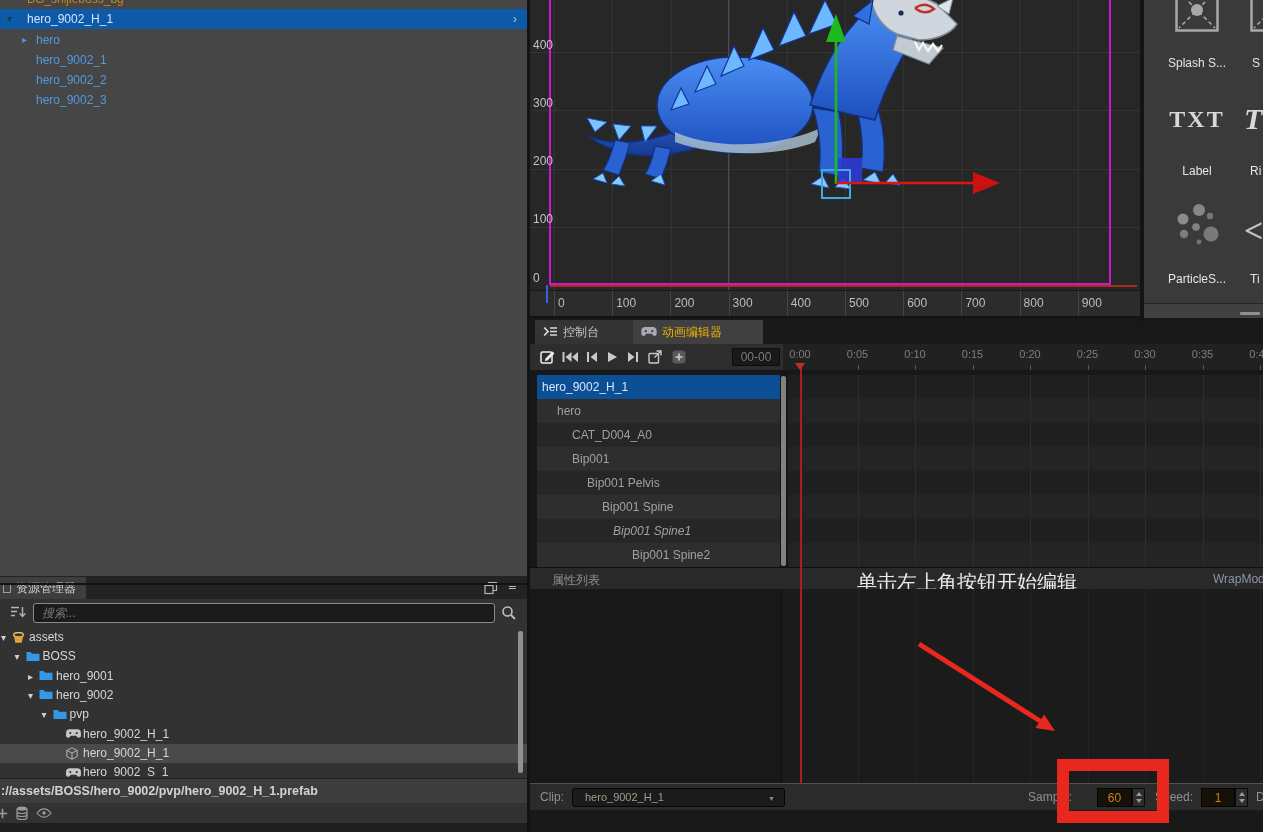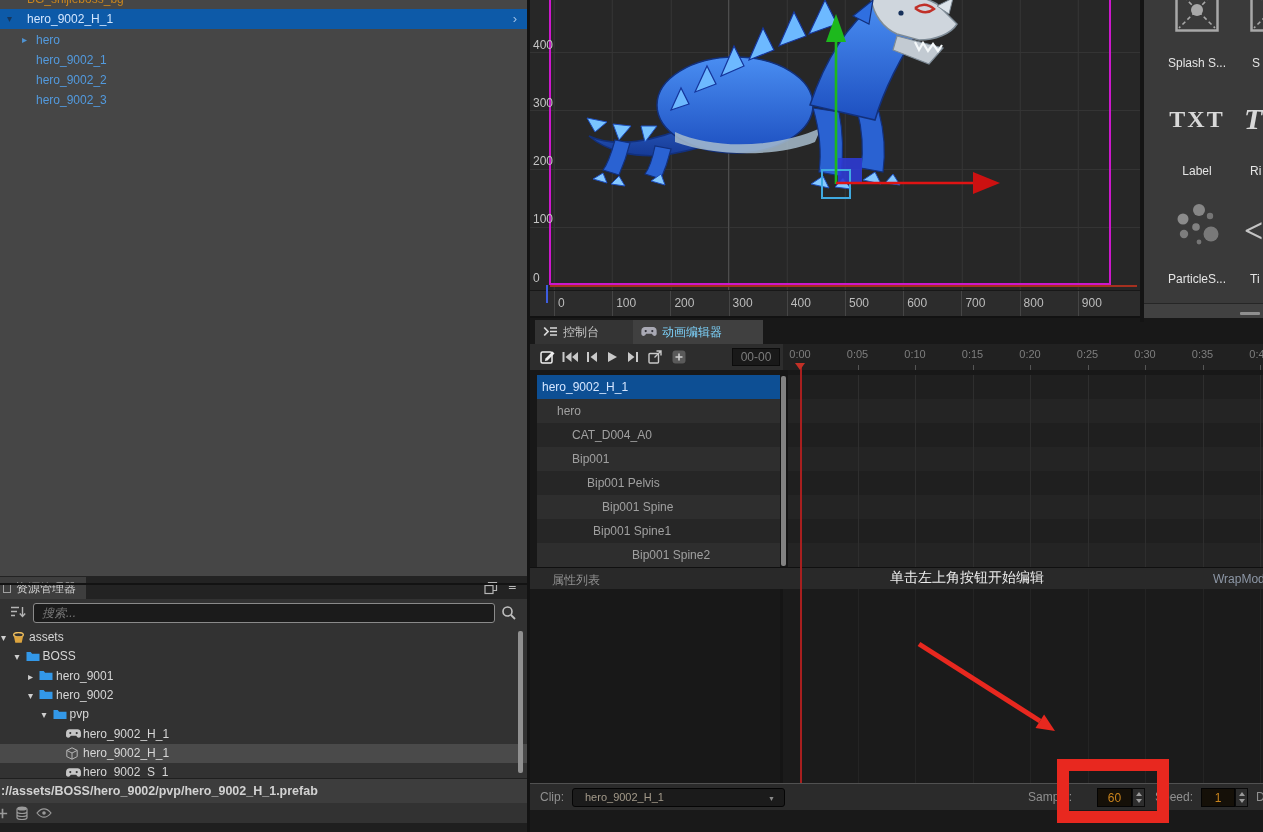"动画编辑器" div.tab { color: #7dd3fc -> #eab308 }
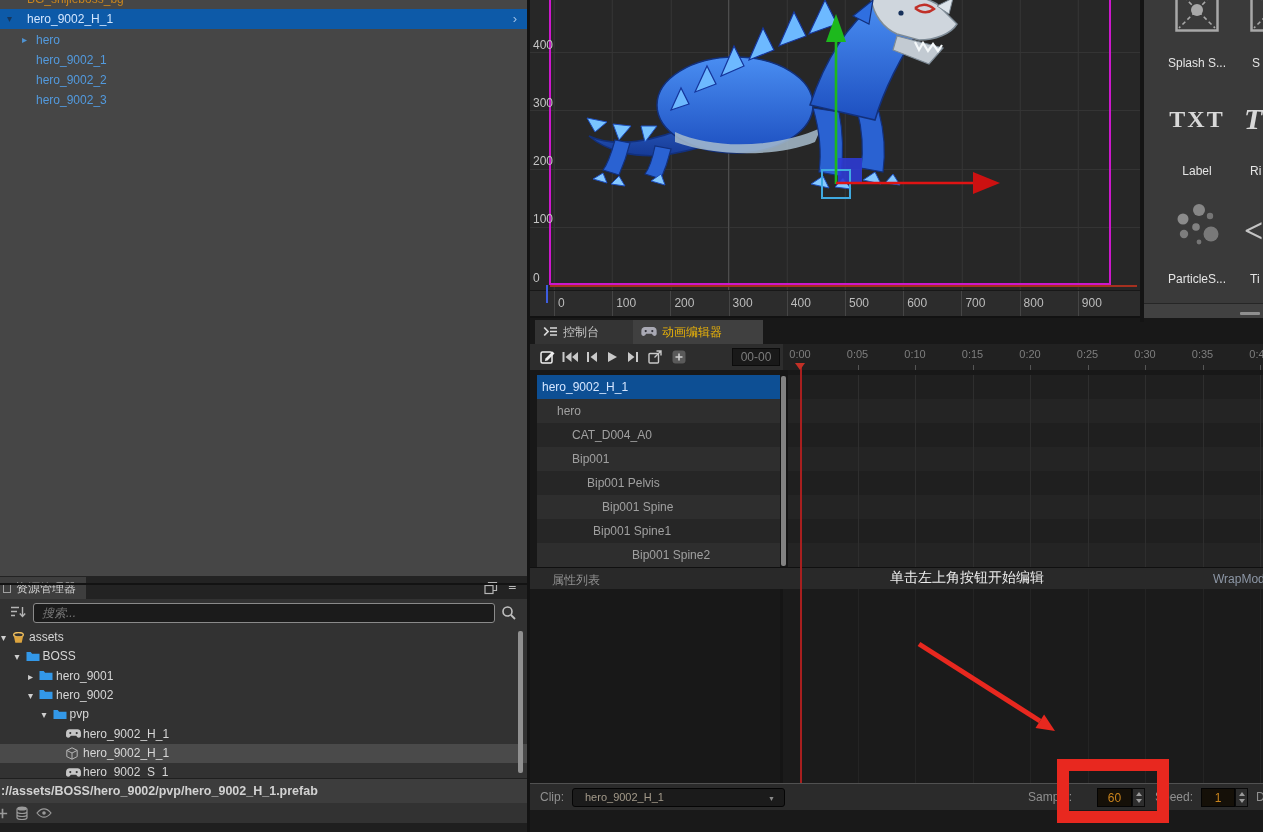"Bip001 Spine1" div.n-row { font-style: none -> italic; padding-left: 56px -> 76px }
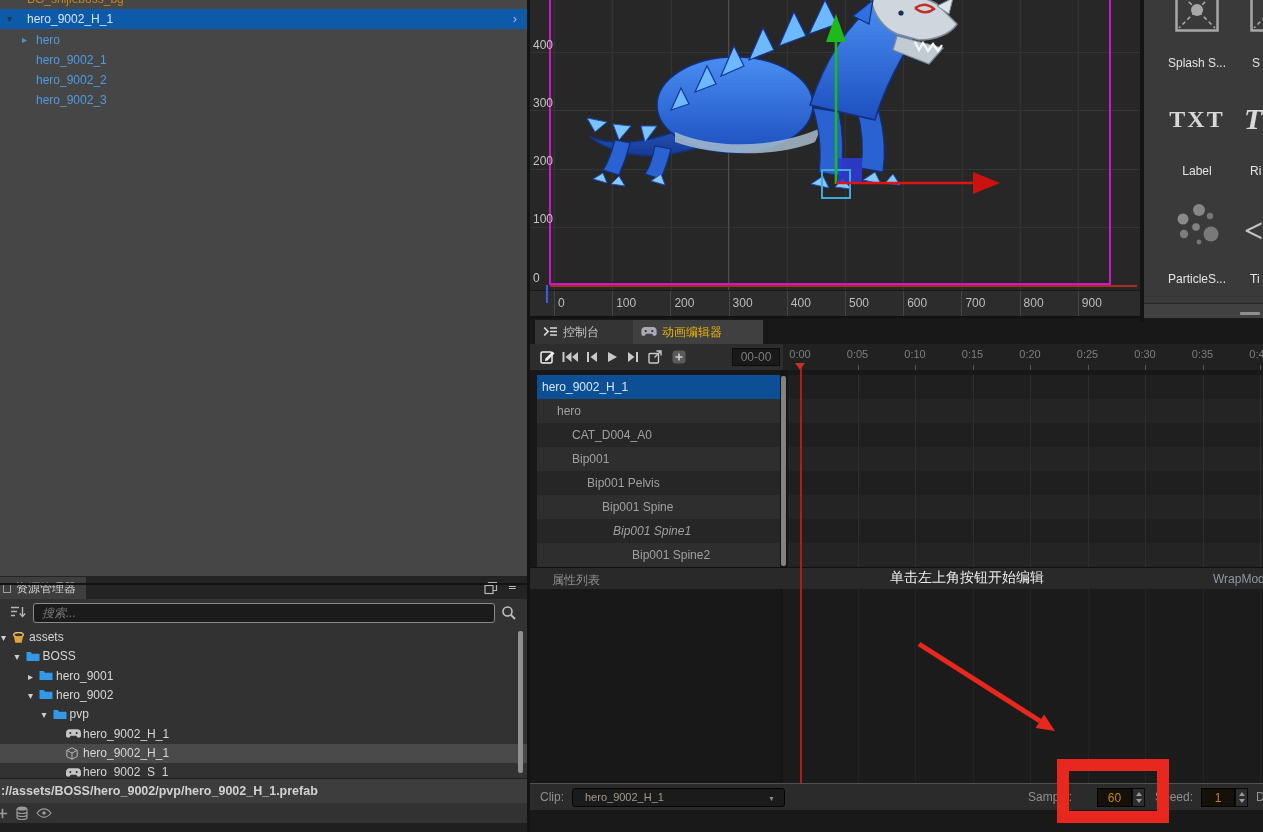"单击左上角按钮开始编辑" span.abs { font-size: 14px -> 20px }
